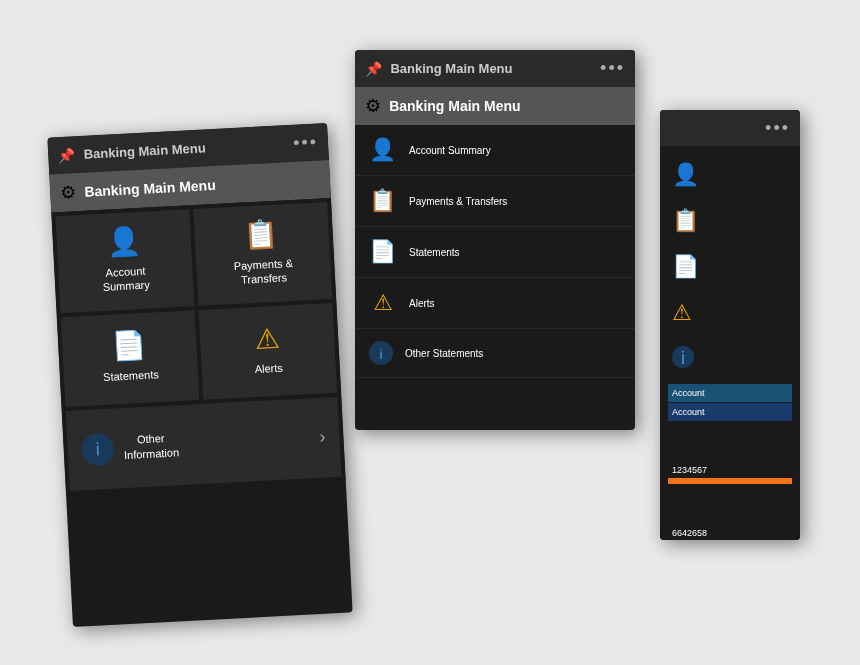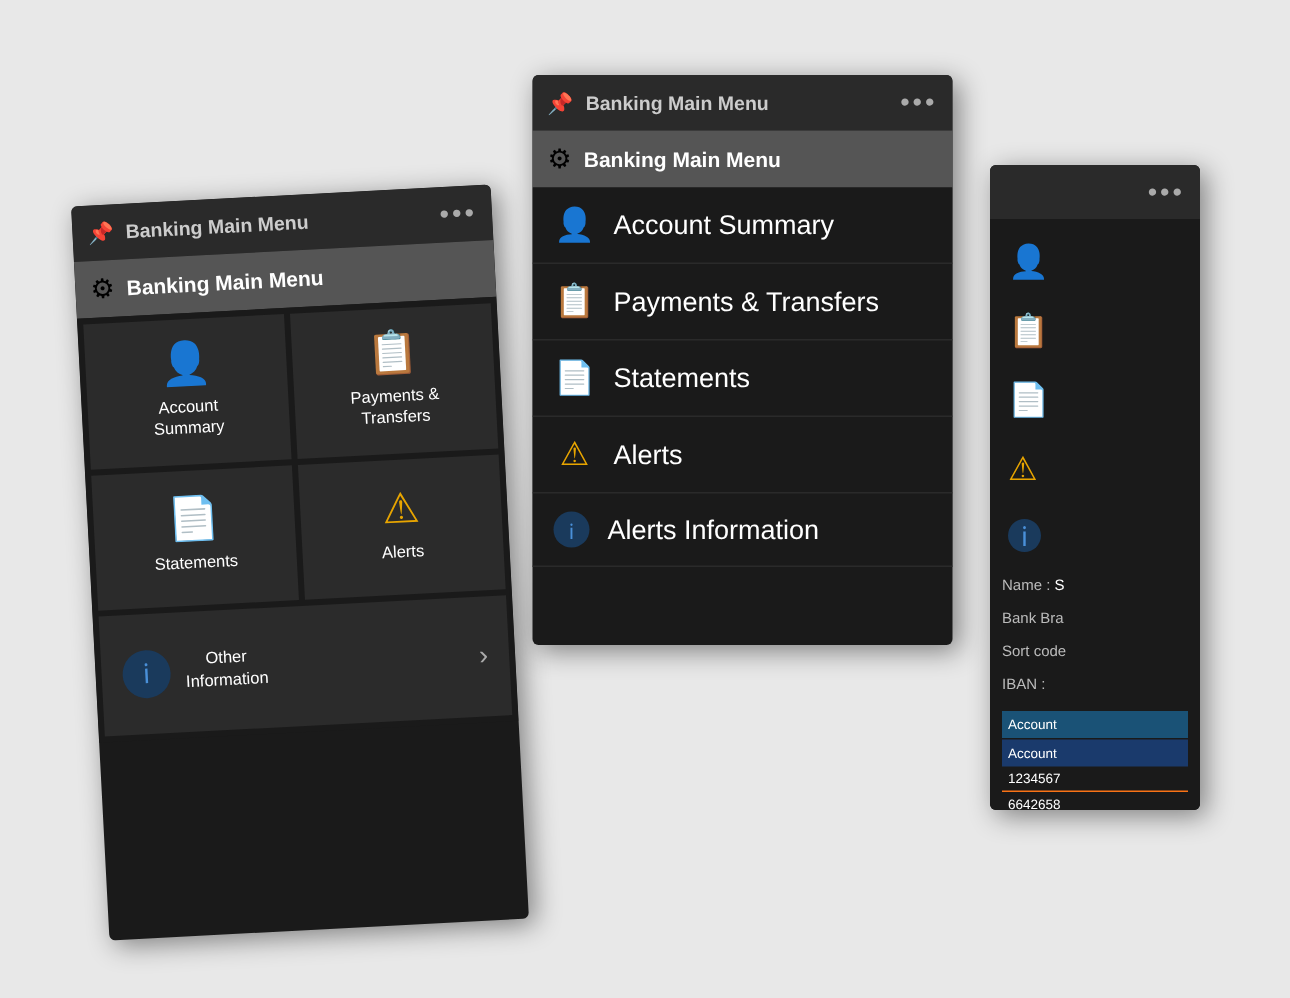"Account Summary" .list-item .li-label { font-size: 18px -> 10px }
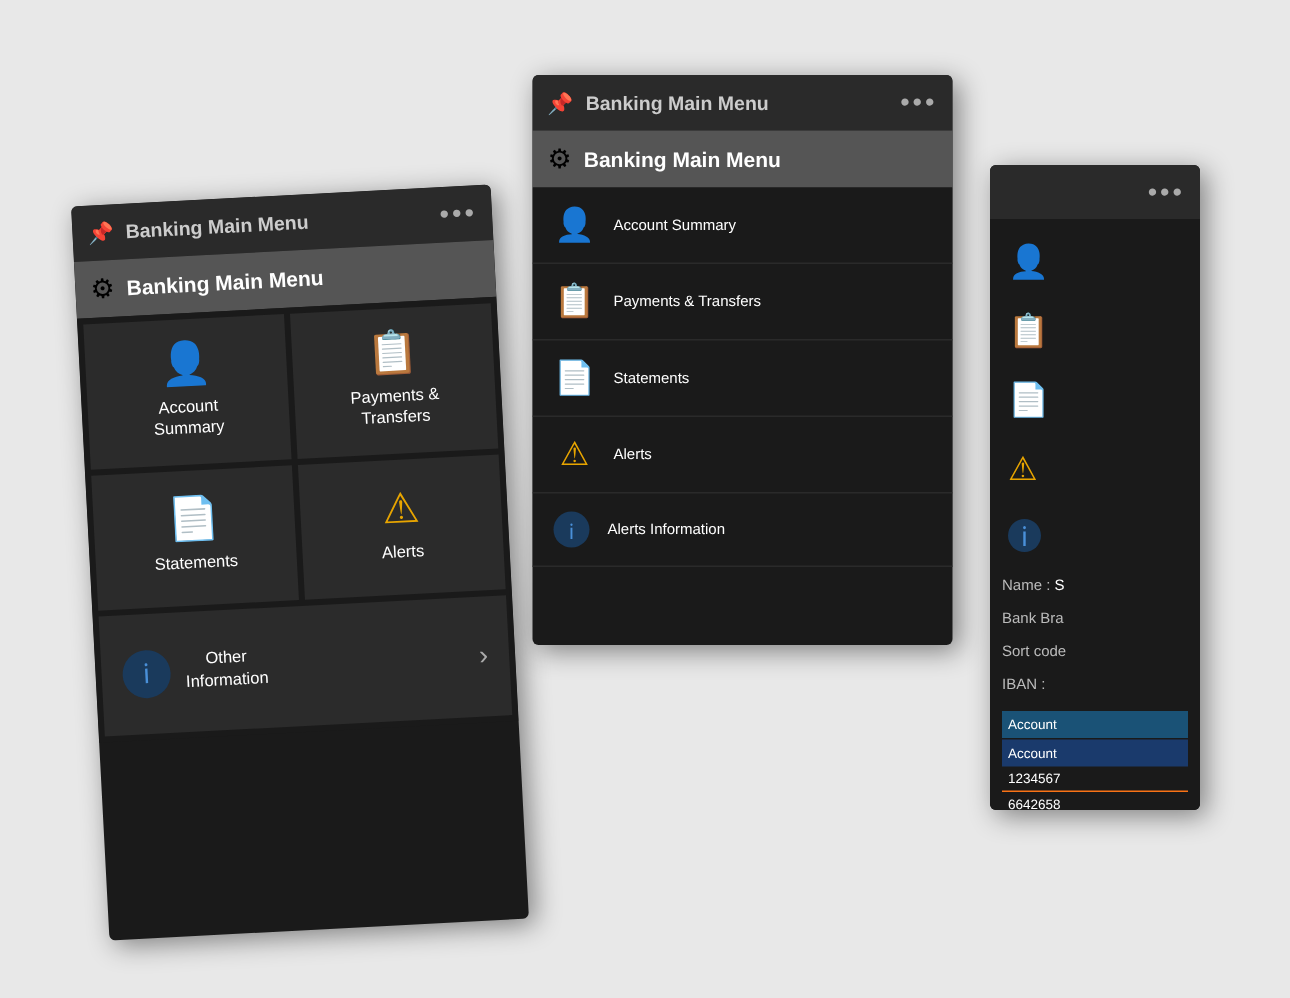"Alerts Information" span.li-label { text: Alerts Information -> Other Statements }
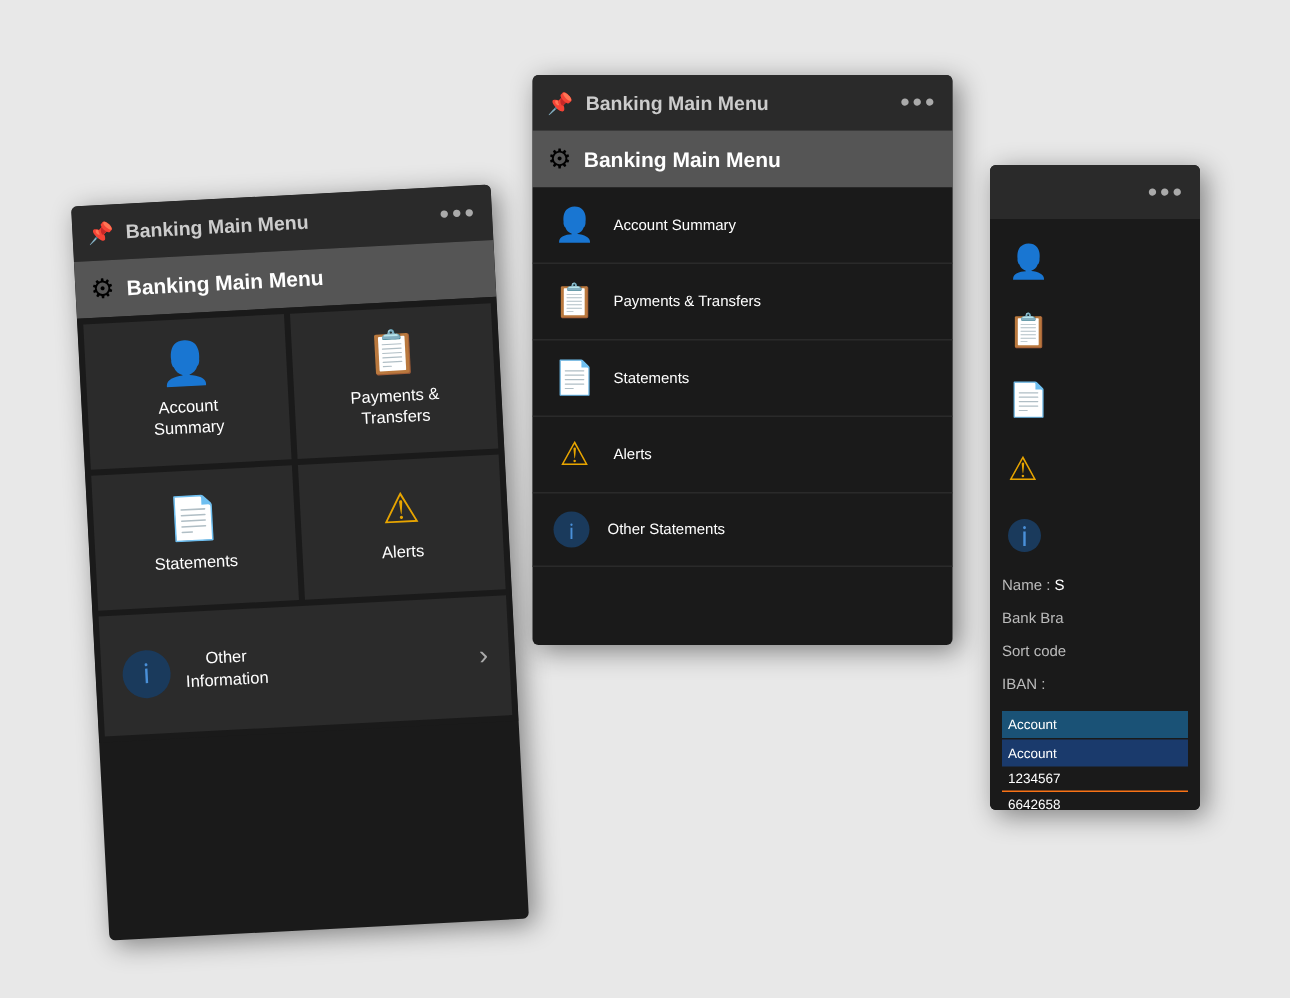"Name : S" div.detail-fields { html: <div> <div> <span>Name : </span> <span>S</span> </div> <div> <span>Bank Bra</span> </div> <div> <span>Sort code</span> </div> <div> <span>IBAN :</span> </div> </div> -> none }
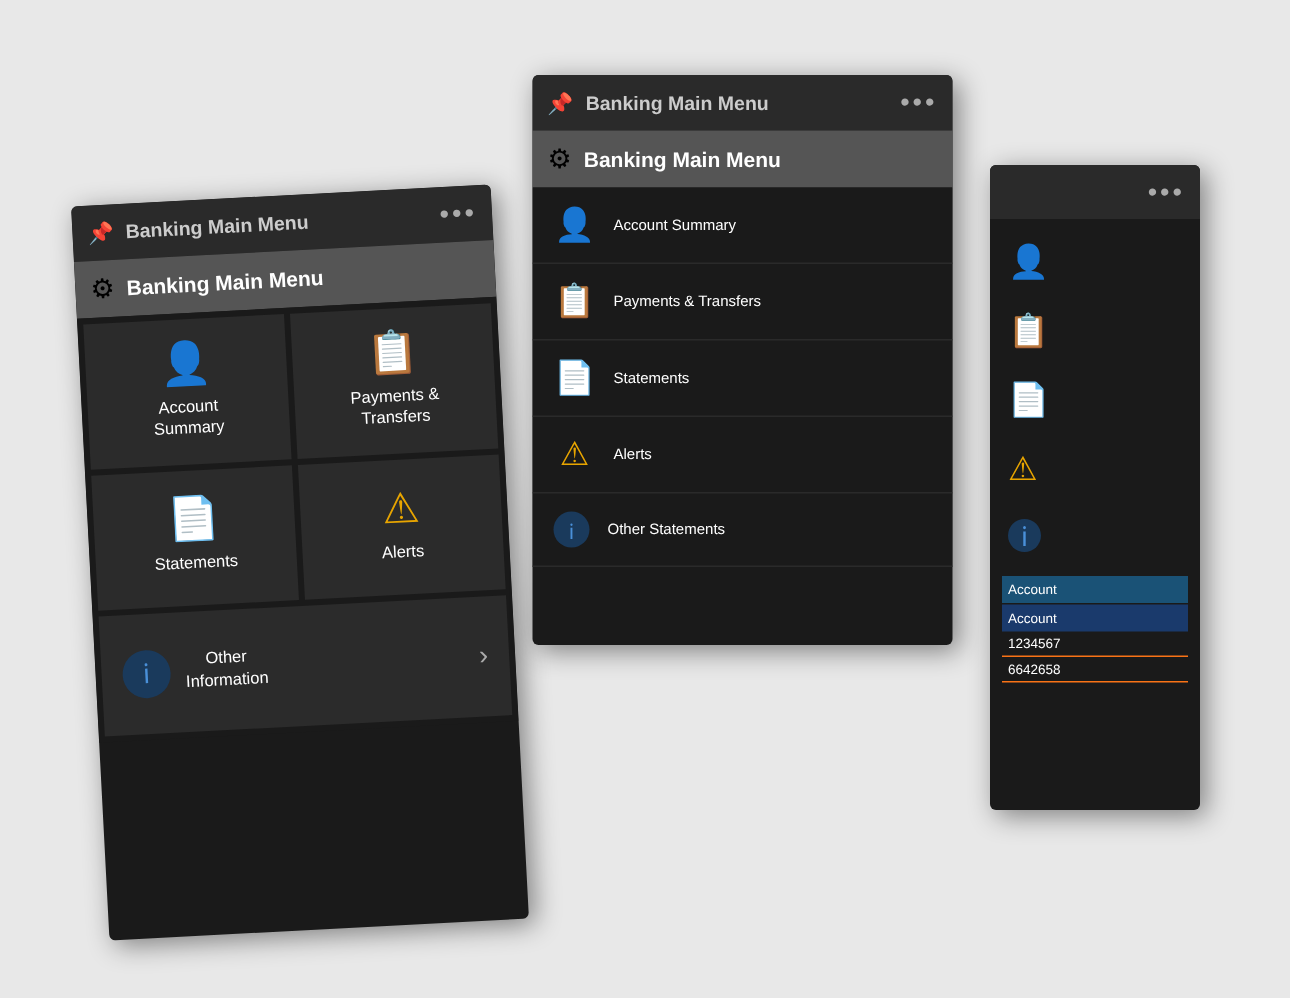"1234567" .account-table .table-row { border-bottom: 1px solid #f97316 -> 6px solid #f97316; margin-top: none -> 41px }
